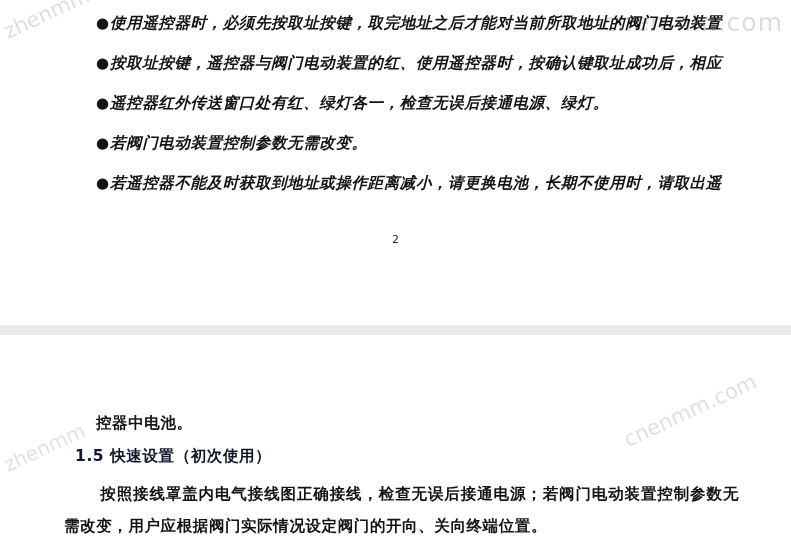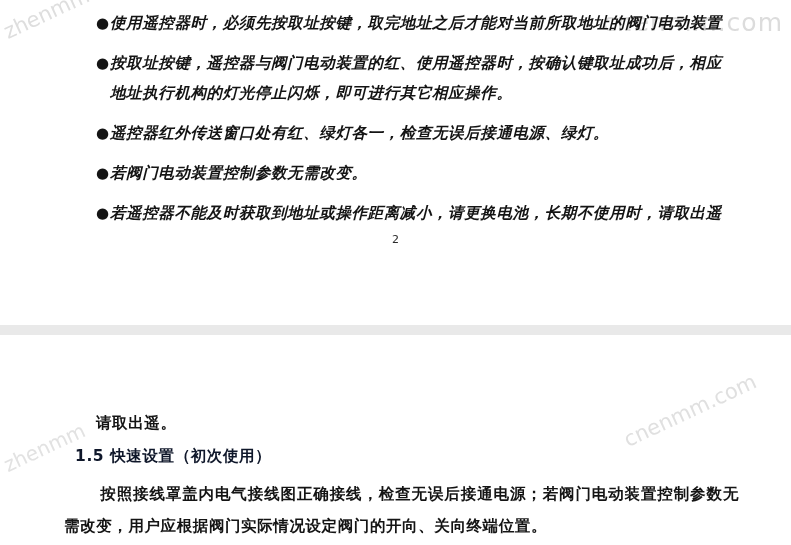"地址执行机构的灯光停止闪烁，即可进行其它相应操作。" span.l2 { html: <span>地址执行机构的灯光停止闪烁，即可进行其它相应操作。</span> -> none }
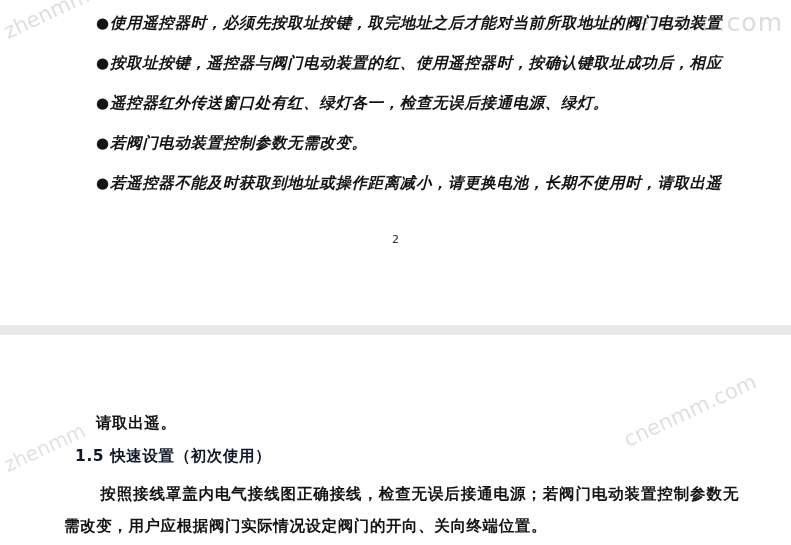"请取出遥。" div.cont-line { text: 请取出遥 -> 控器中电池 }
